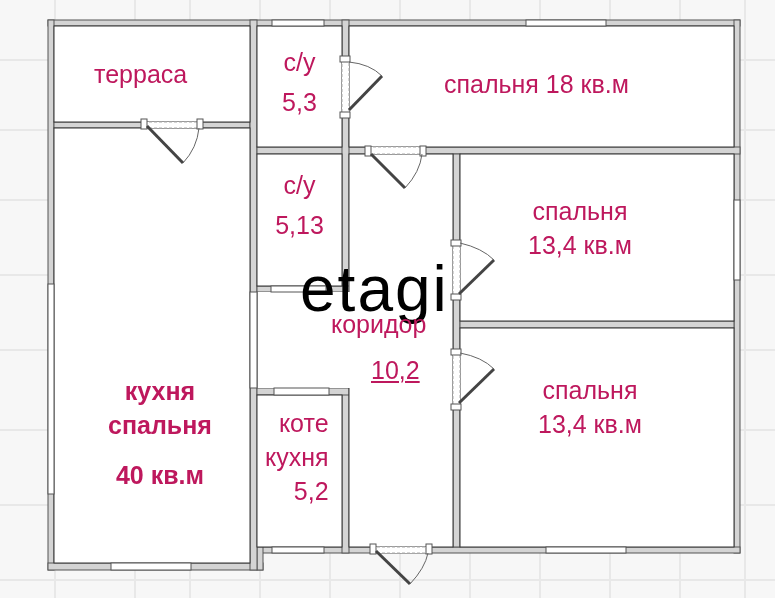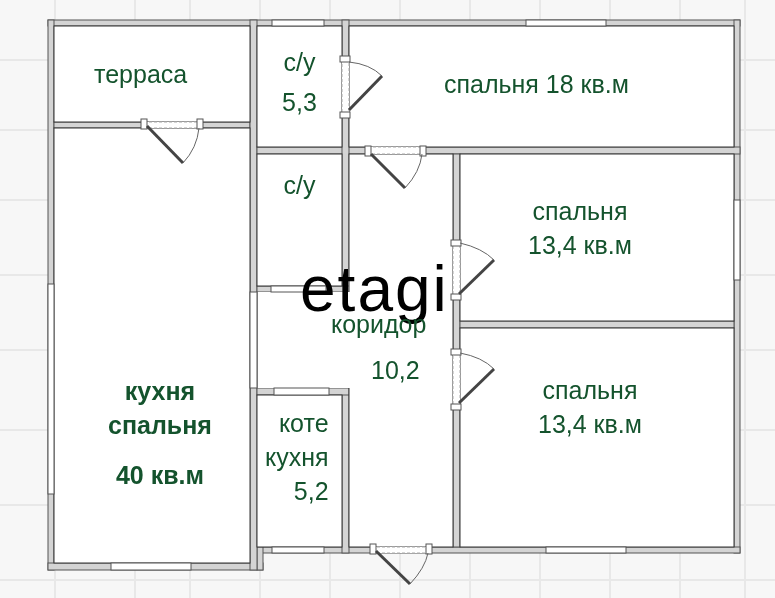"терраса" .label { color: #14532d -> #be185d }
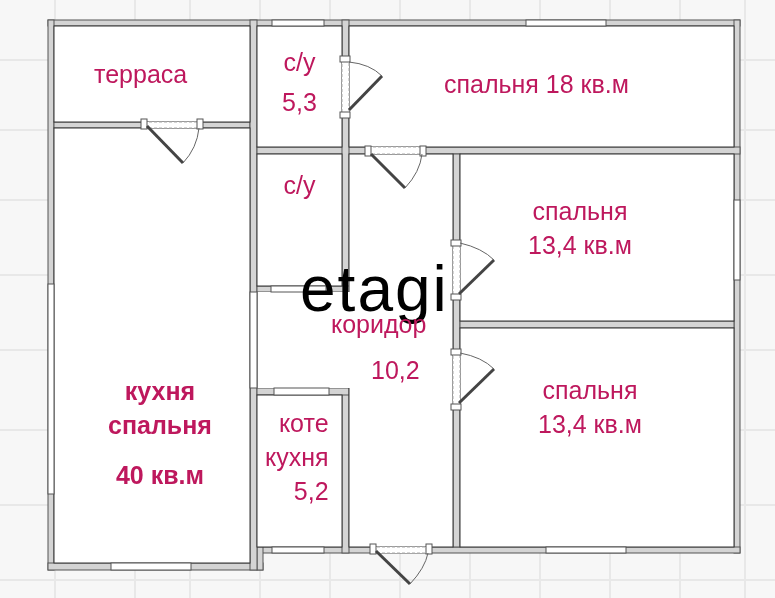"5,13" div { html: none -> <div>5,13</div> }
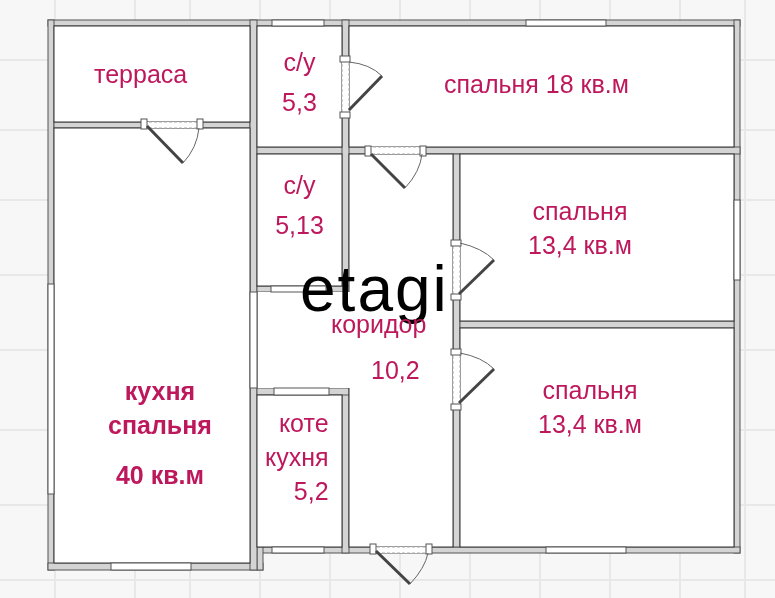"10,2" div.label { text-decoration: none -> underline }
